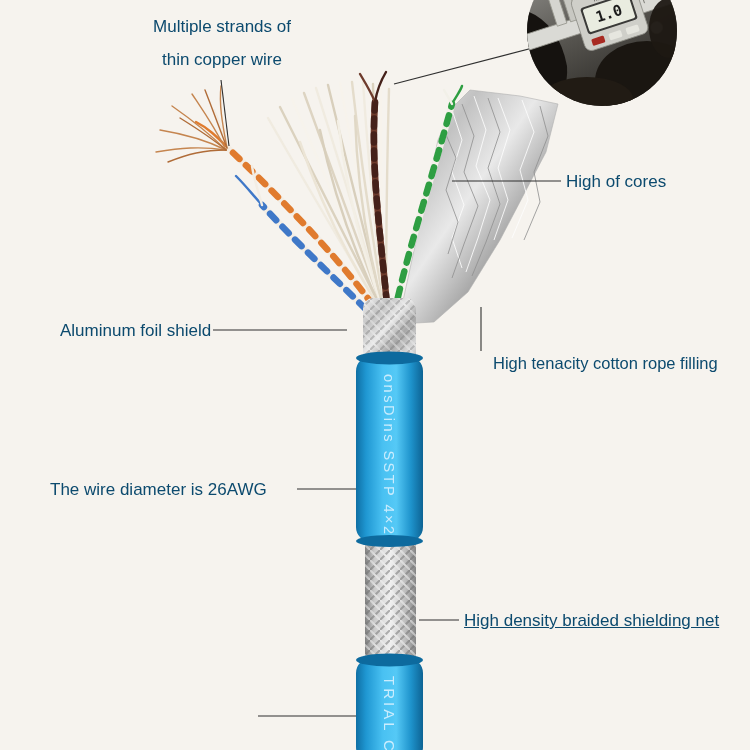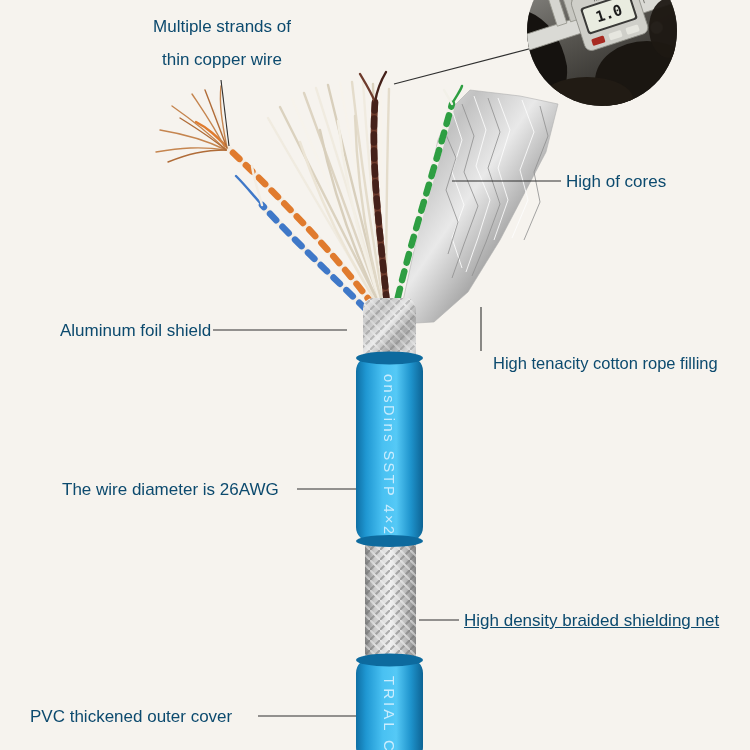"The wire diameter is 26AWG" div.label { margin-left: 12px -> none }
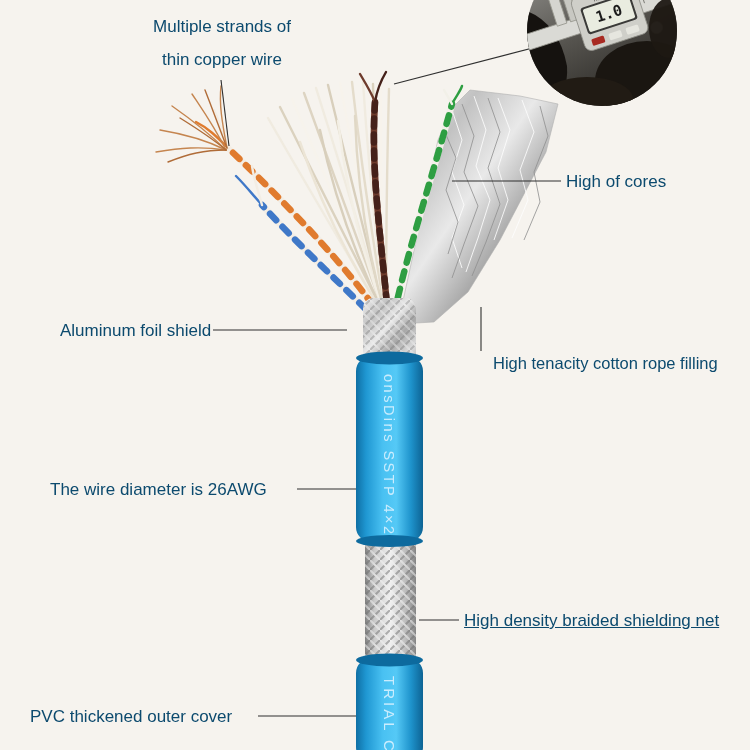"PVC thickened outer cover" div.label { html: <div>PVC thickened outer cover</div> -> none }
